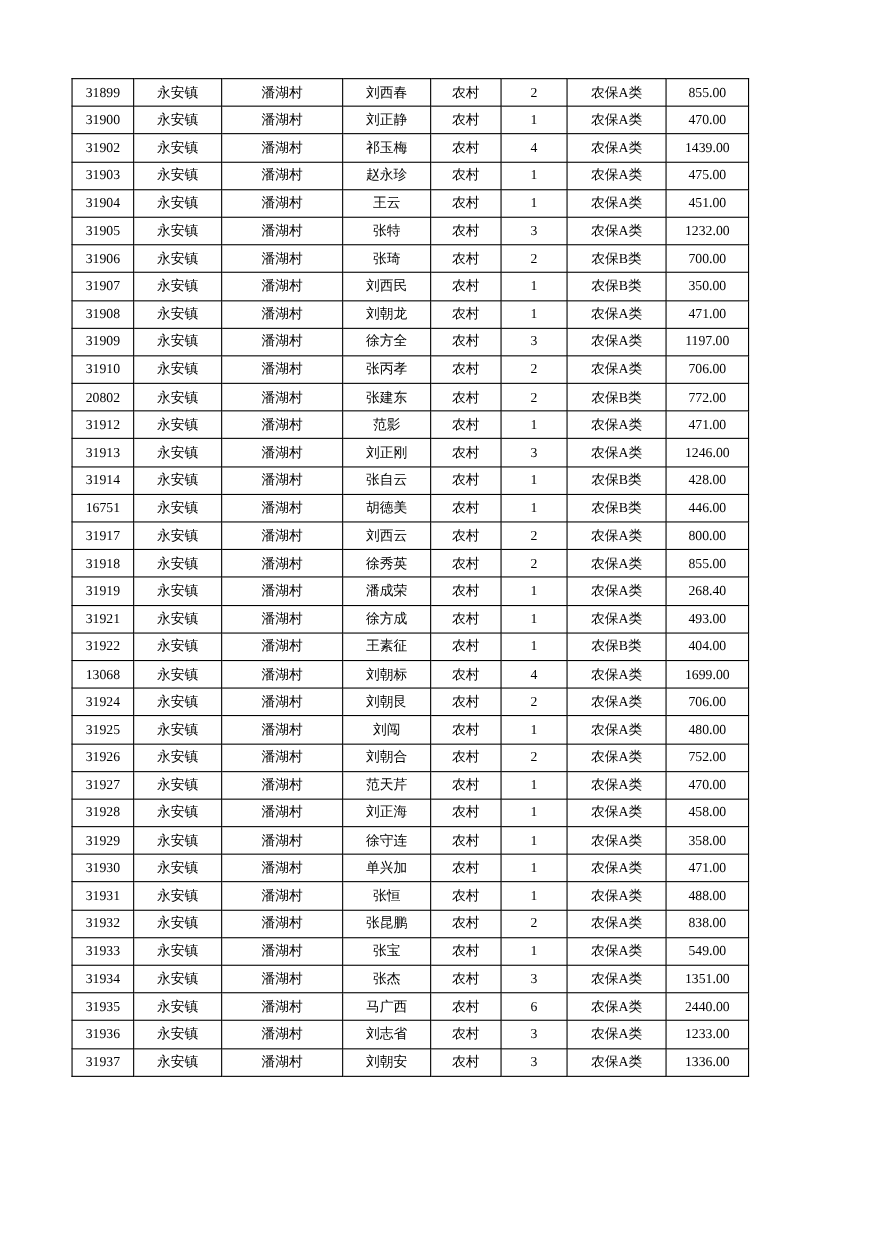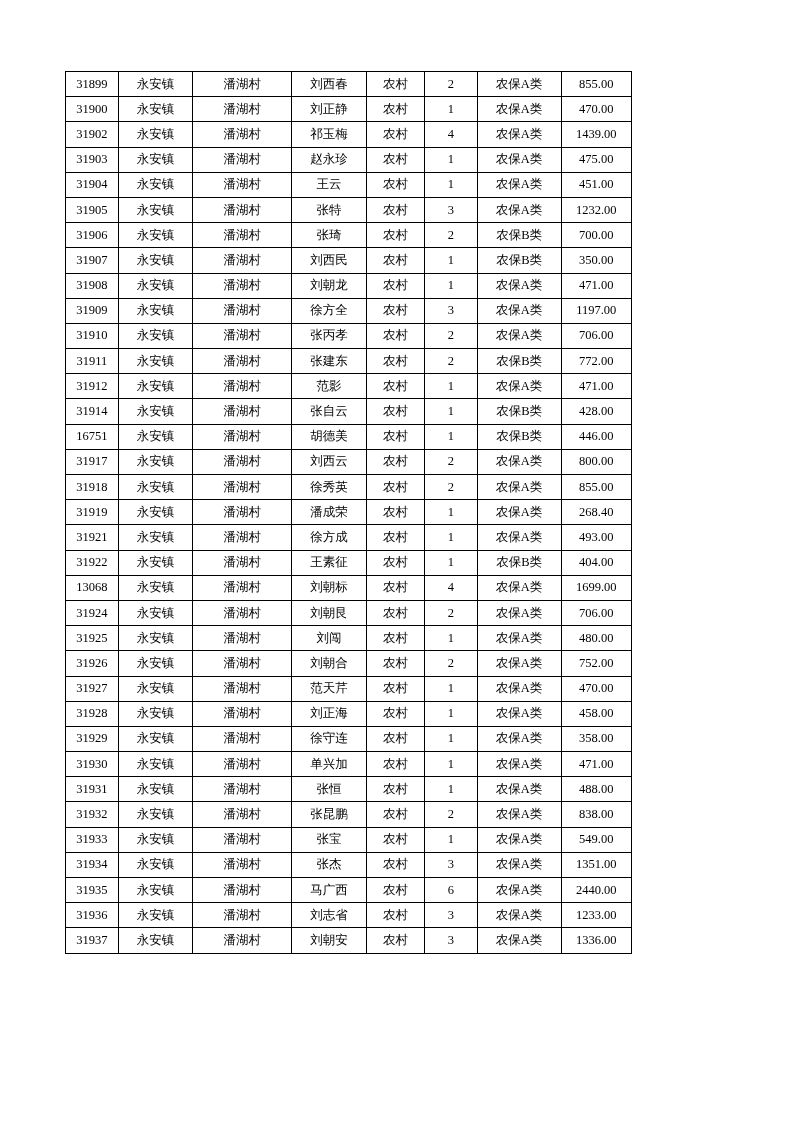"31899" .page { width: 632px -> 793px }
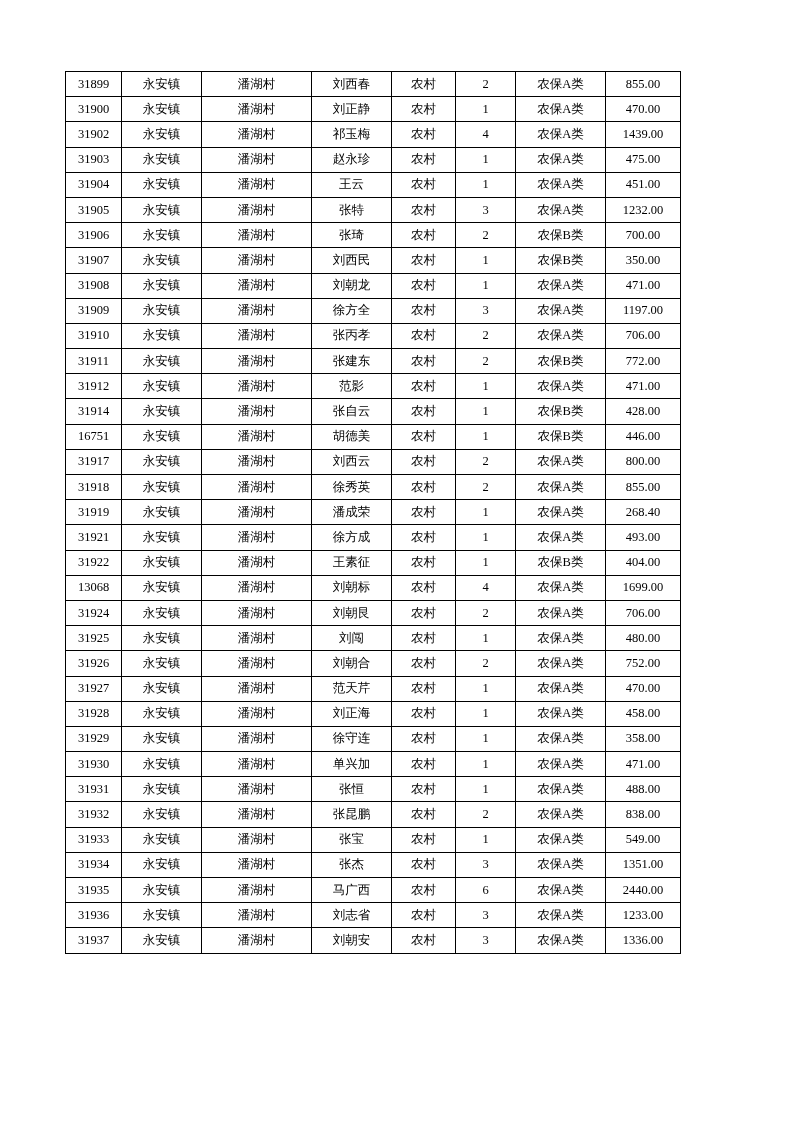"31911" td { text: 31911 -> 20802 }
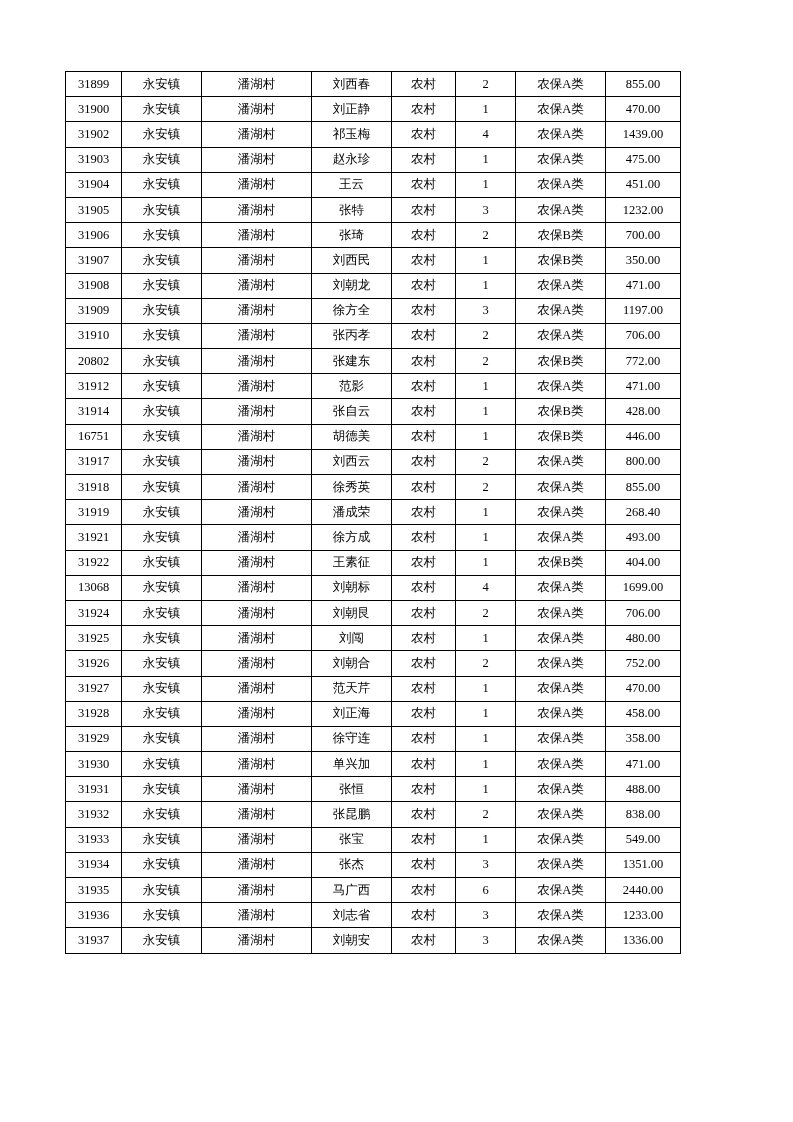"31913" tr { html: none -> <tr> <td>31913</td> <td>永安镇</td> <td>潘湖村</td> <td>刘正刚</td> <td>农村</td> <td>3</td> <td>农保A类</td> <td>1246.00</td> </tr> }
